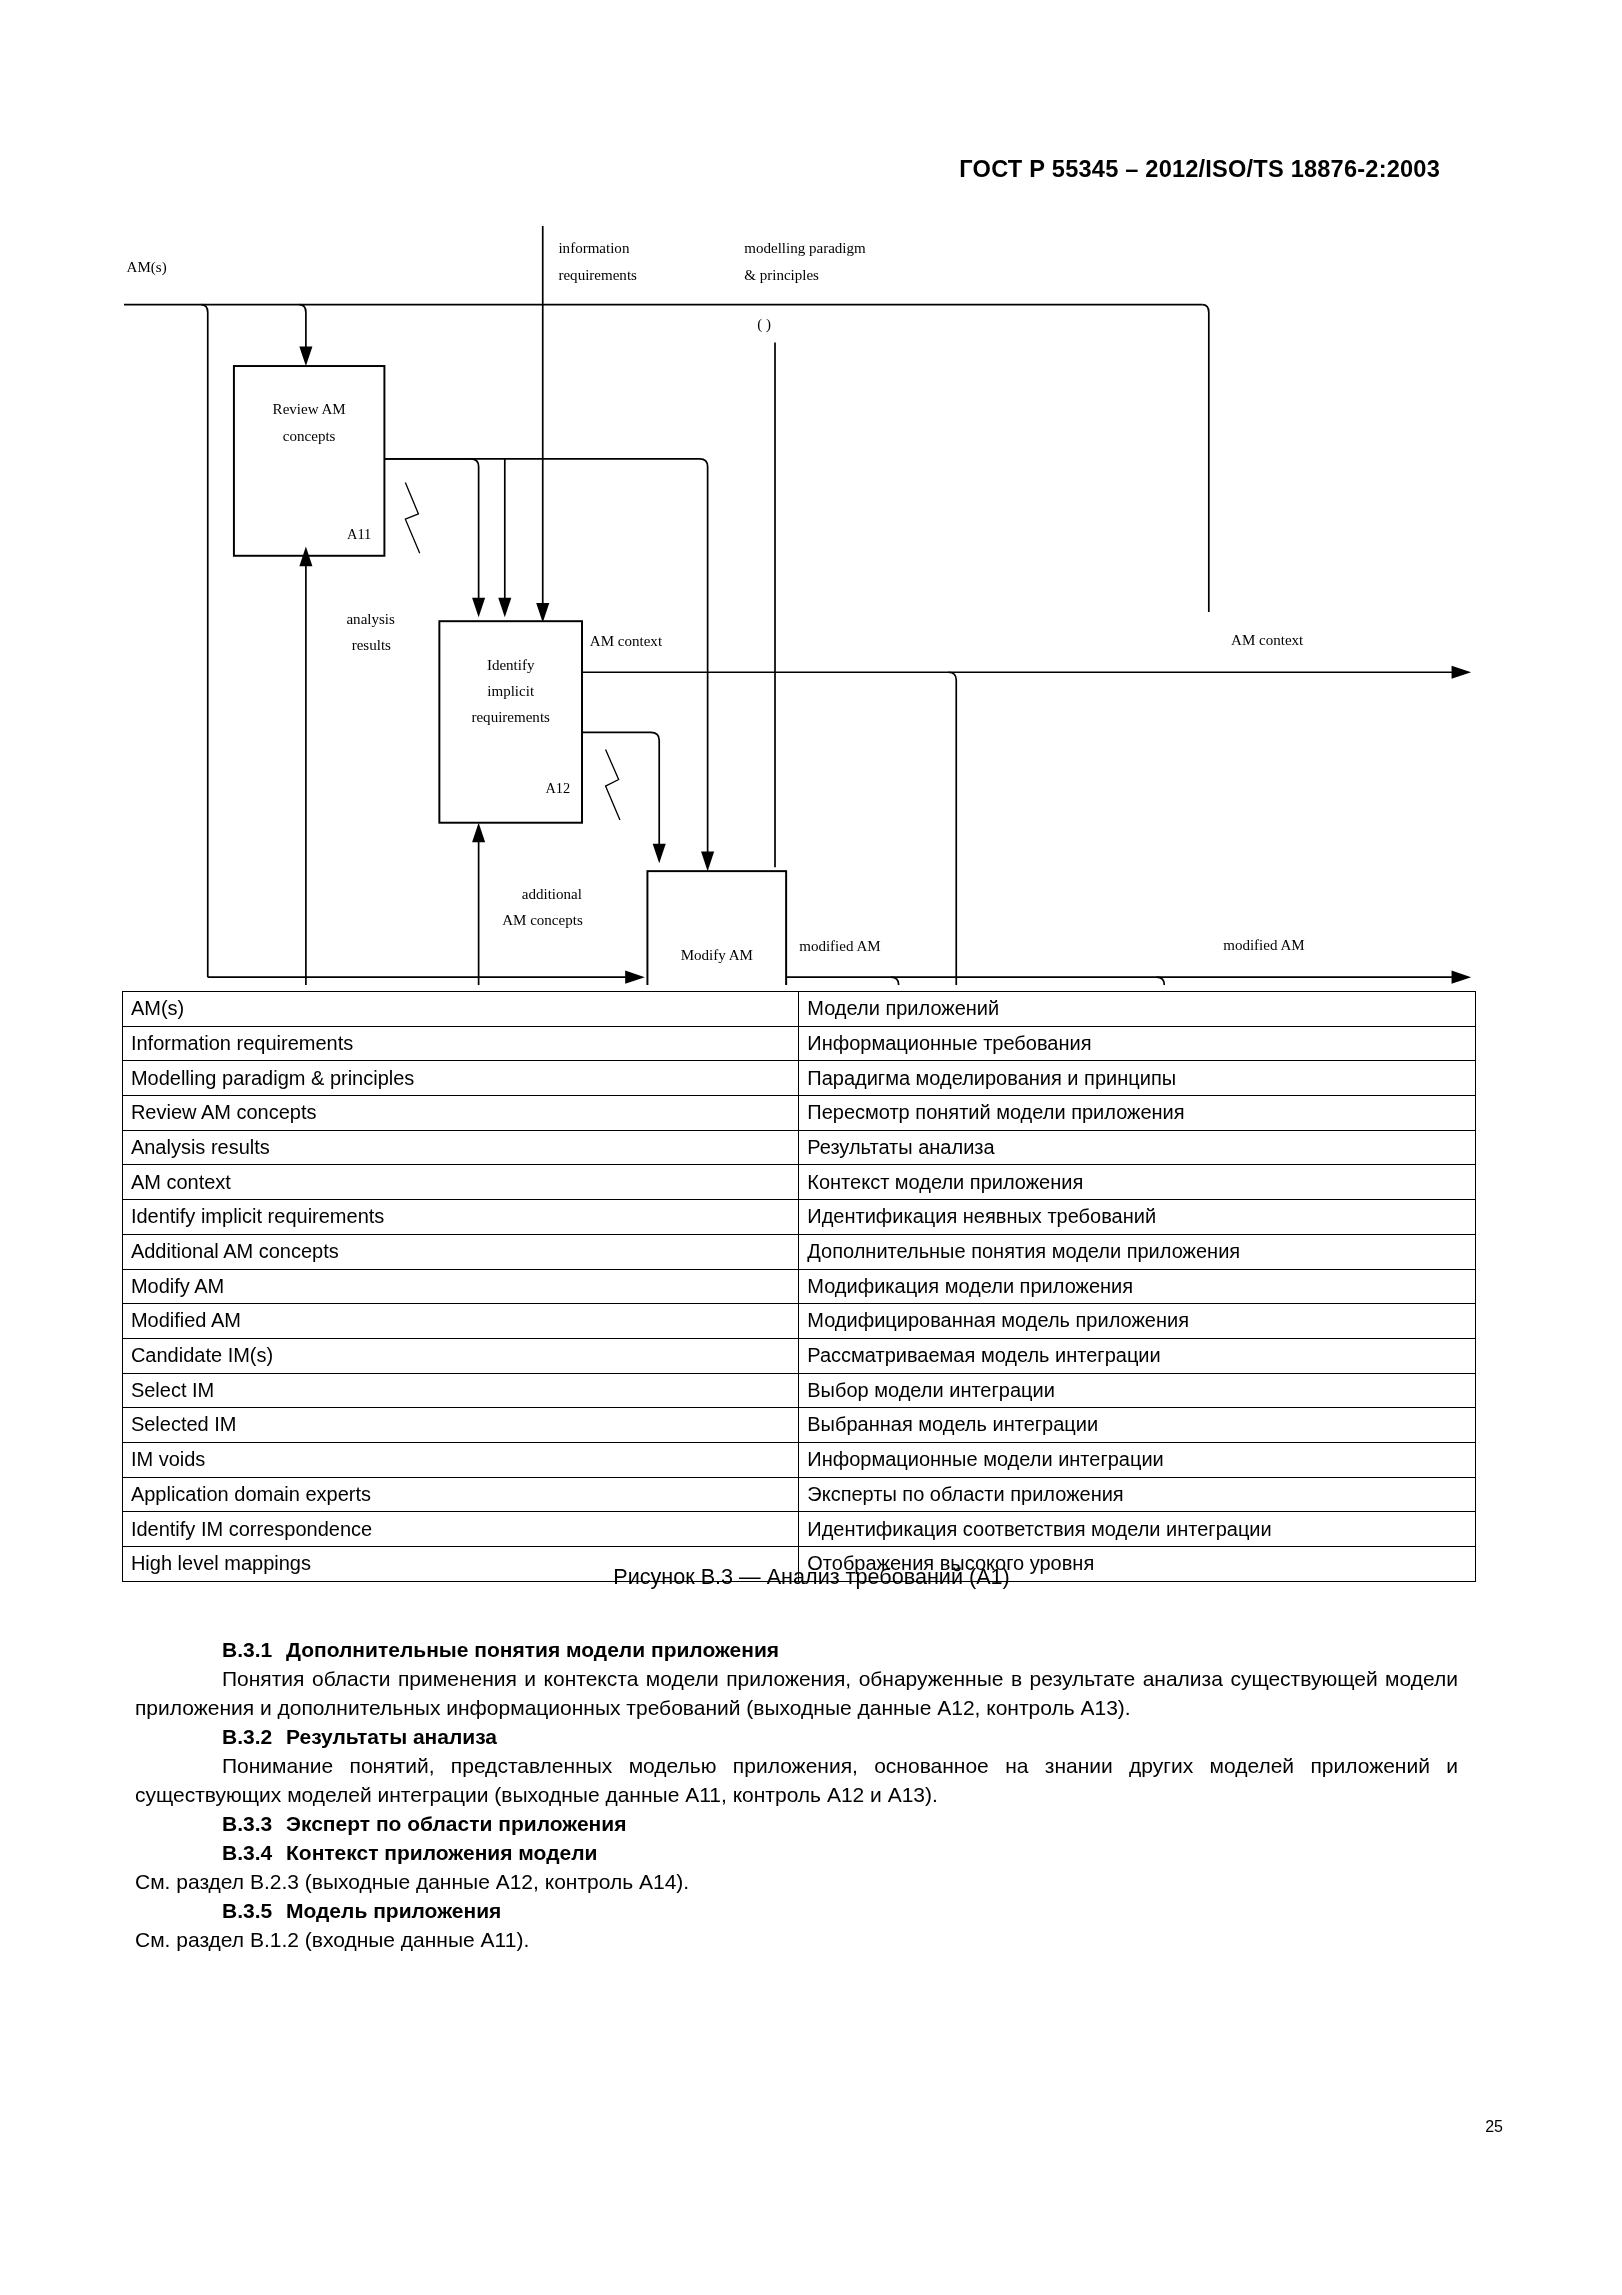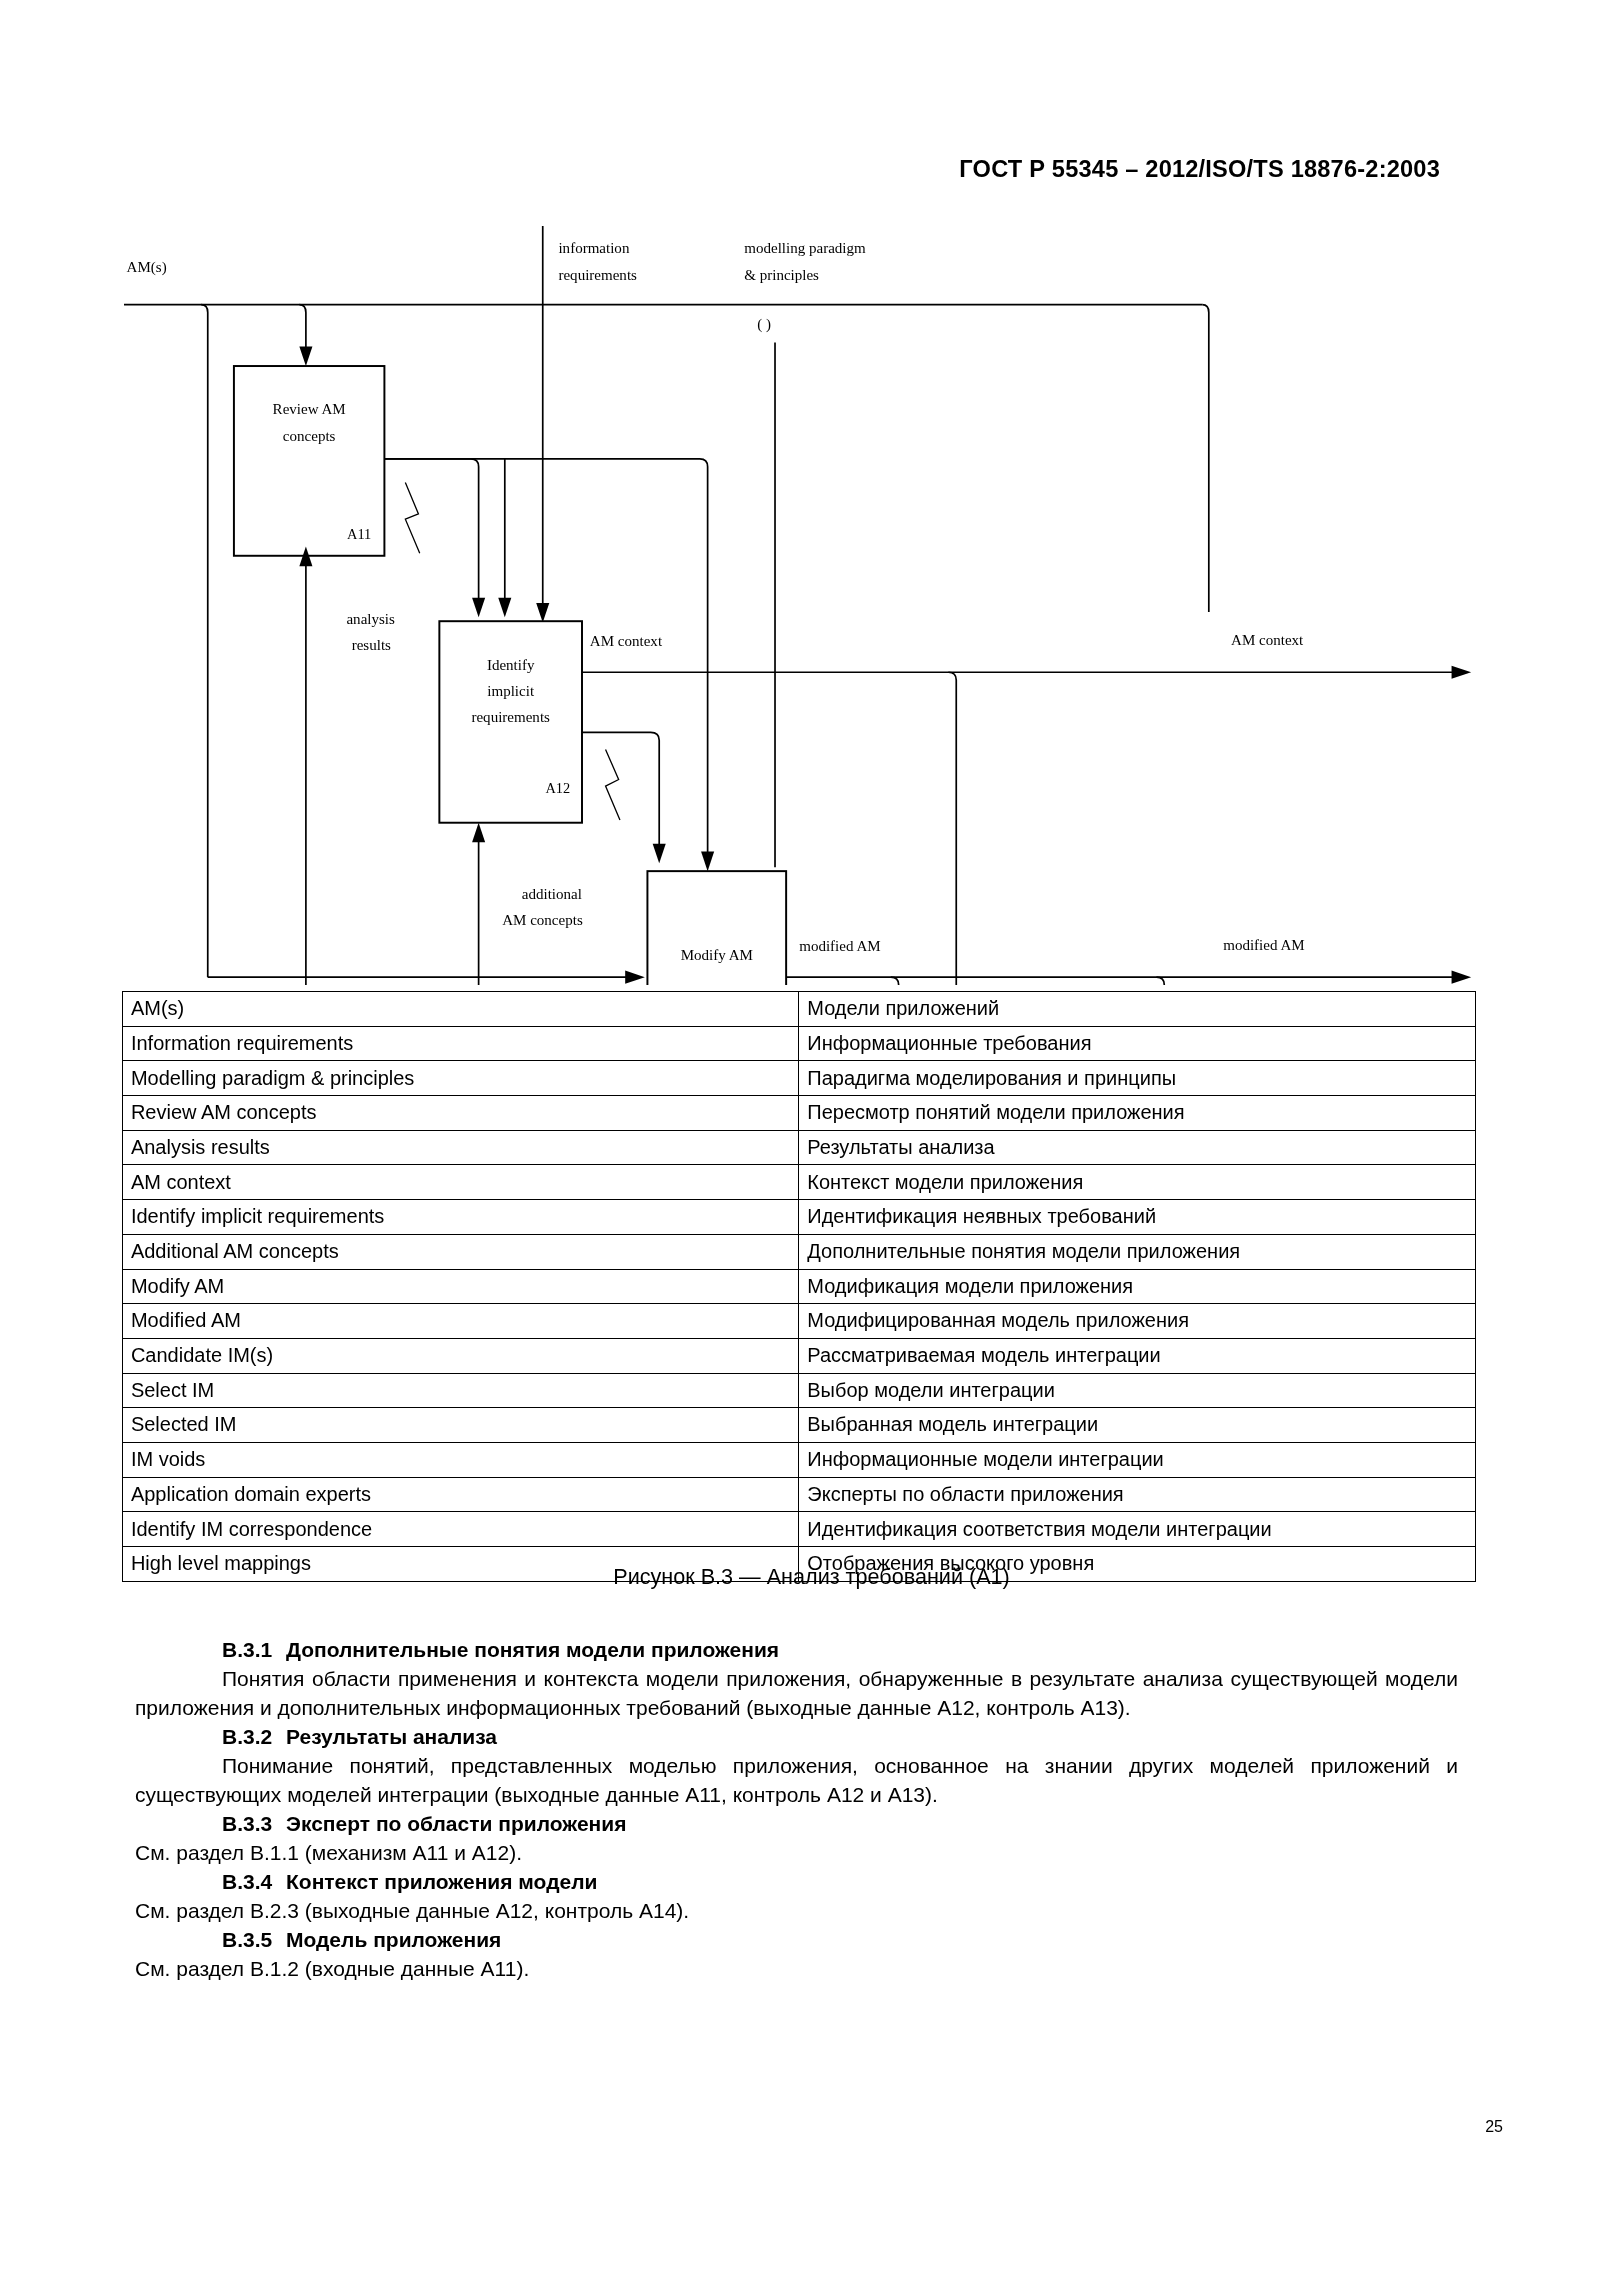"См. раздел В.1.1 (механизм А11" p.plain { html: <p>См. раздел В.1.1 (механизм А11 и А12).</p> -> none }
